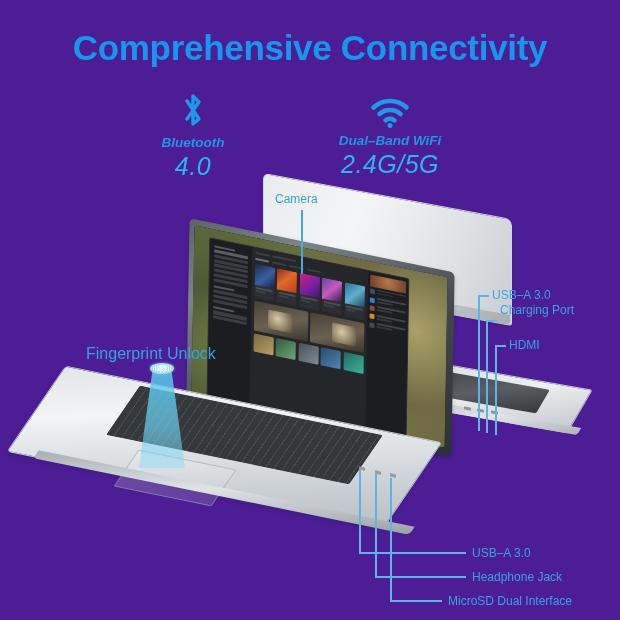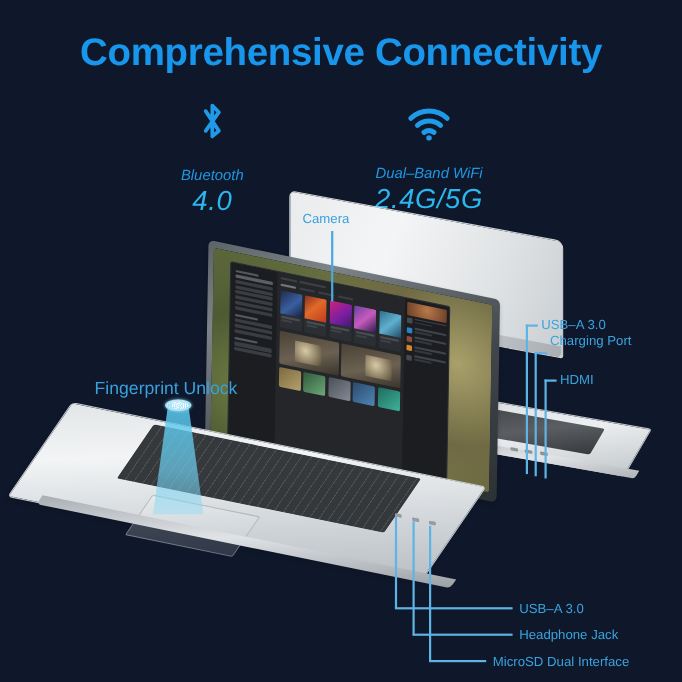"Comprehensive Connectivity" .stage { background: #0f172a -> #4c1d95 }
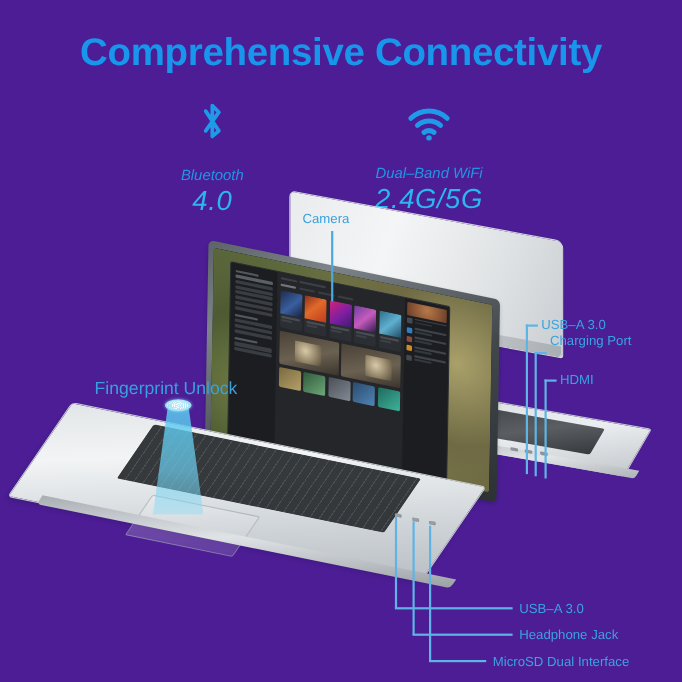"Bluetooth" .feature .flabel { font-weight: normal -> bold; margin-top: 22px -> 5px }
